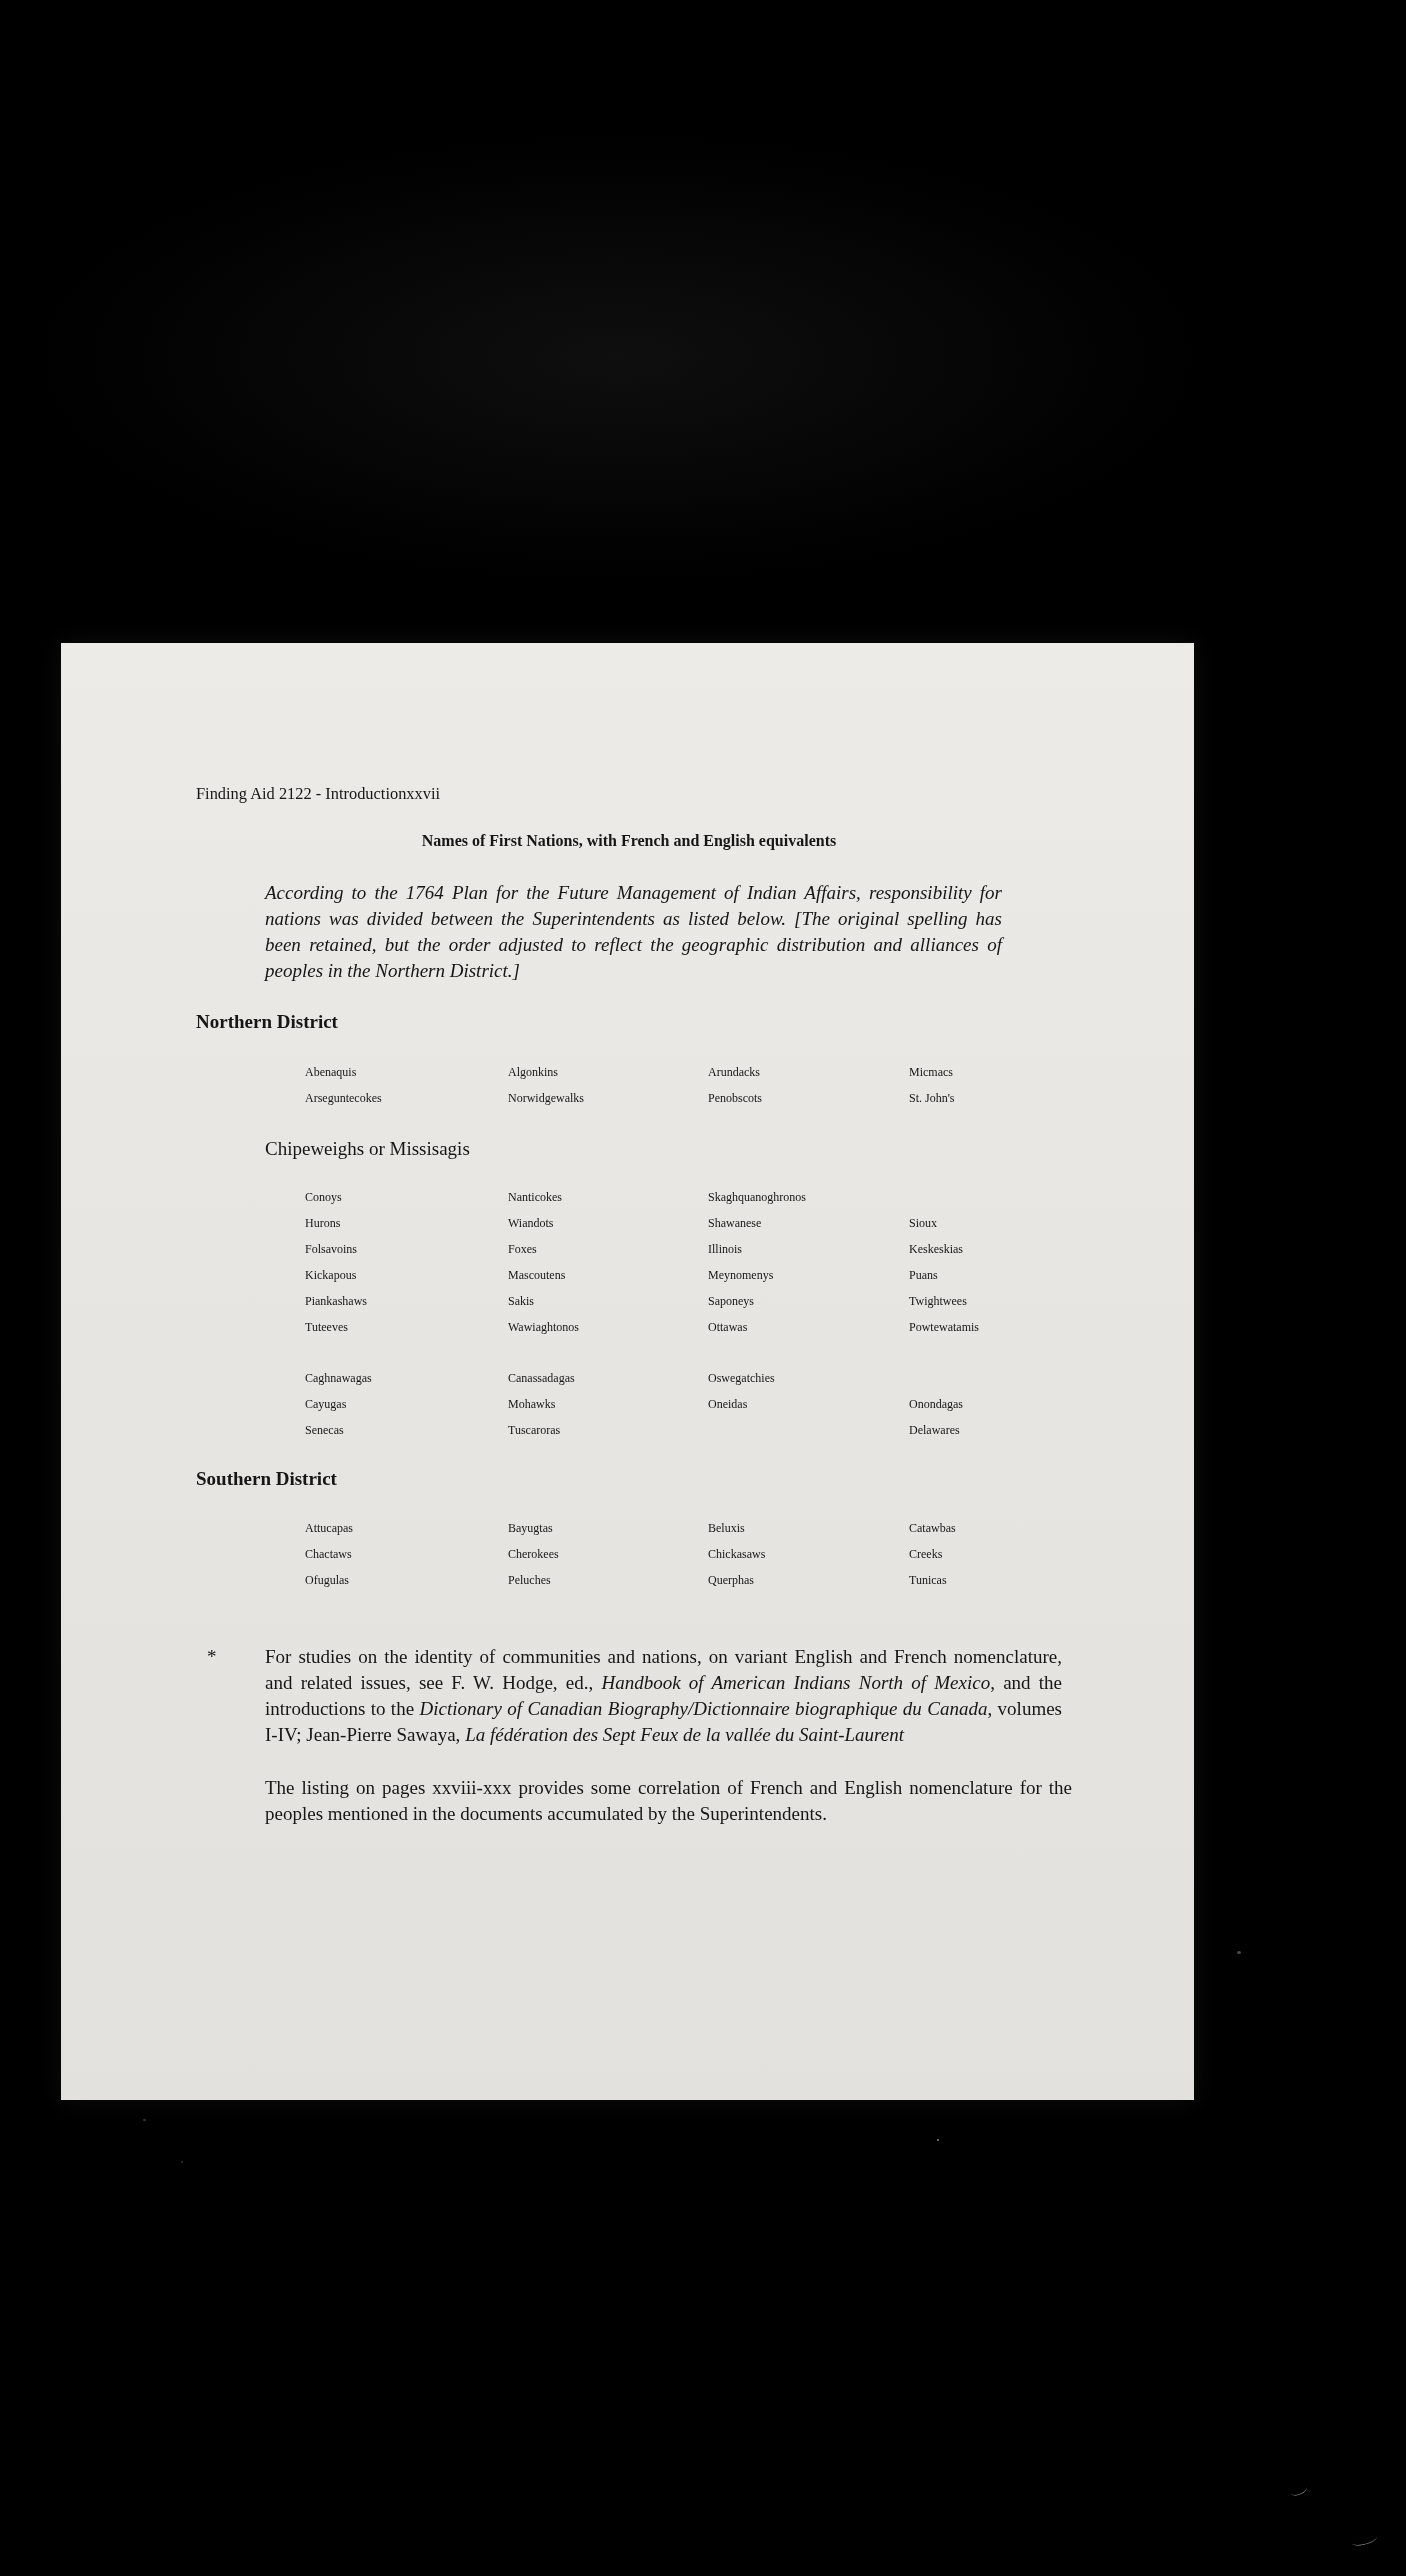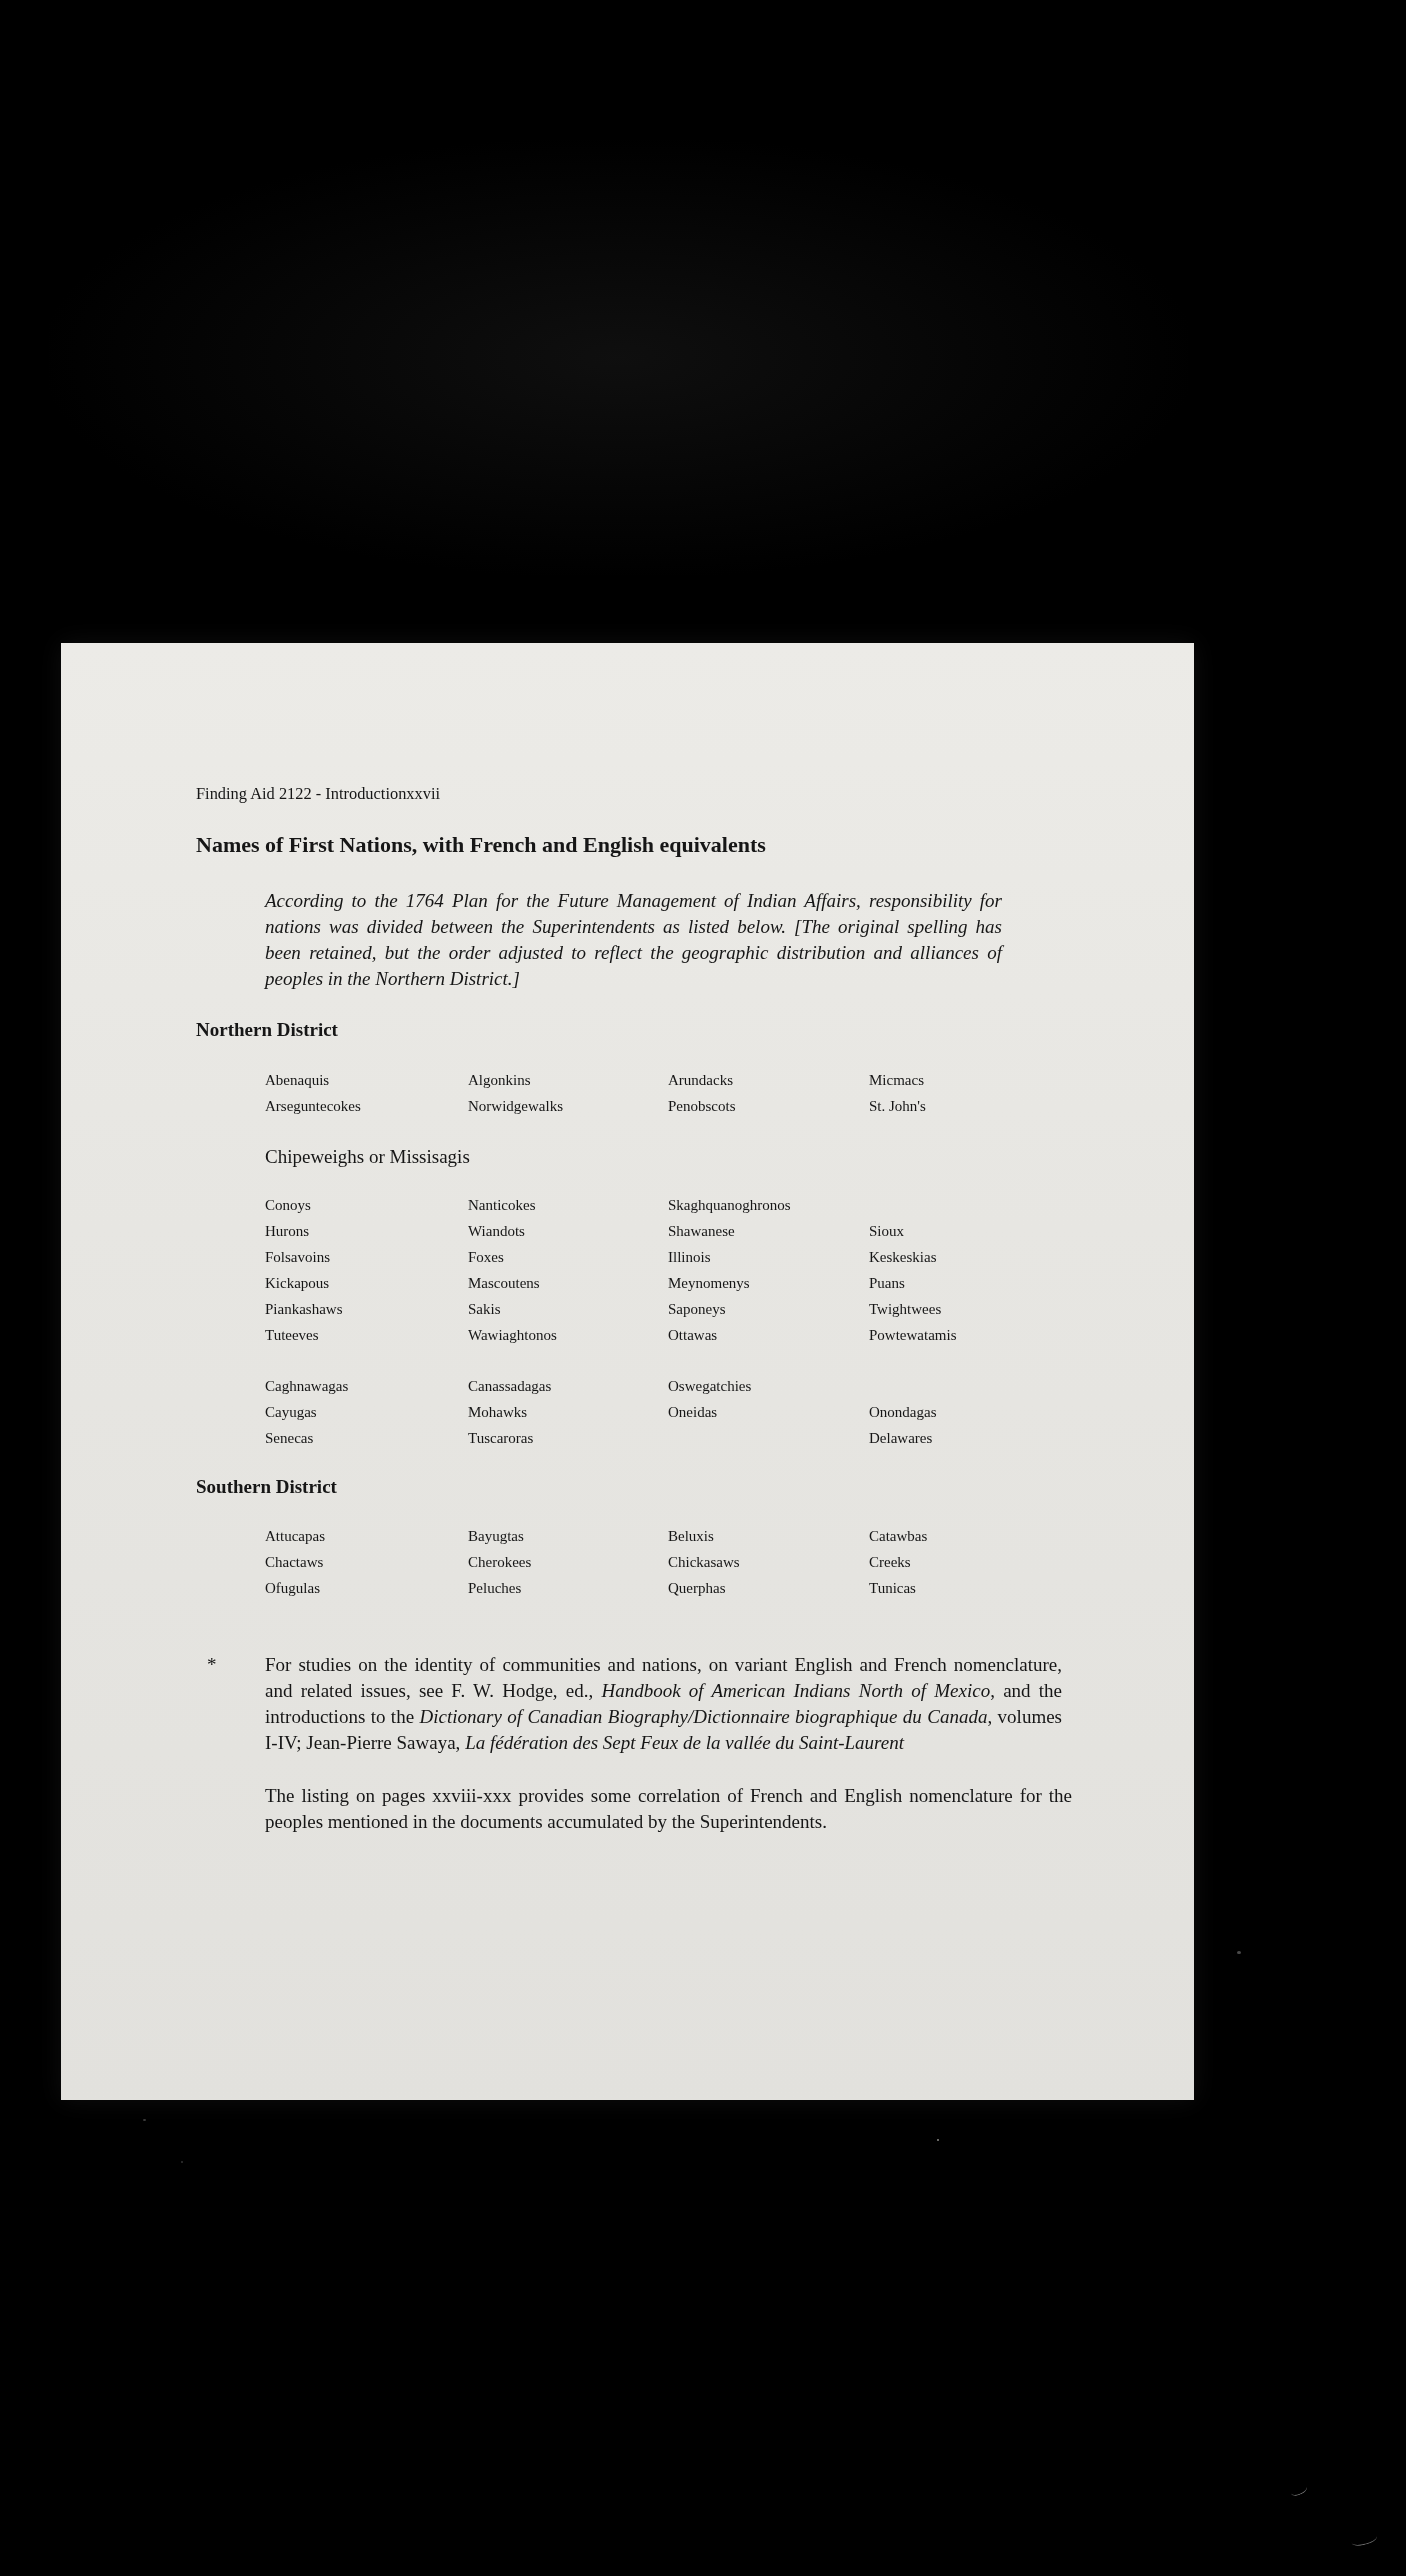"Names of First Nations, with" .title { font-size: 22px -> 16px; text-align: none -> center }
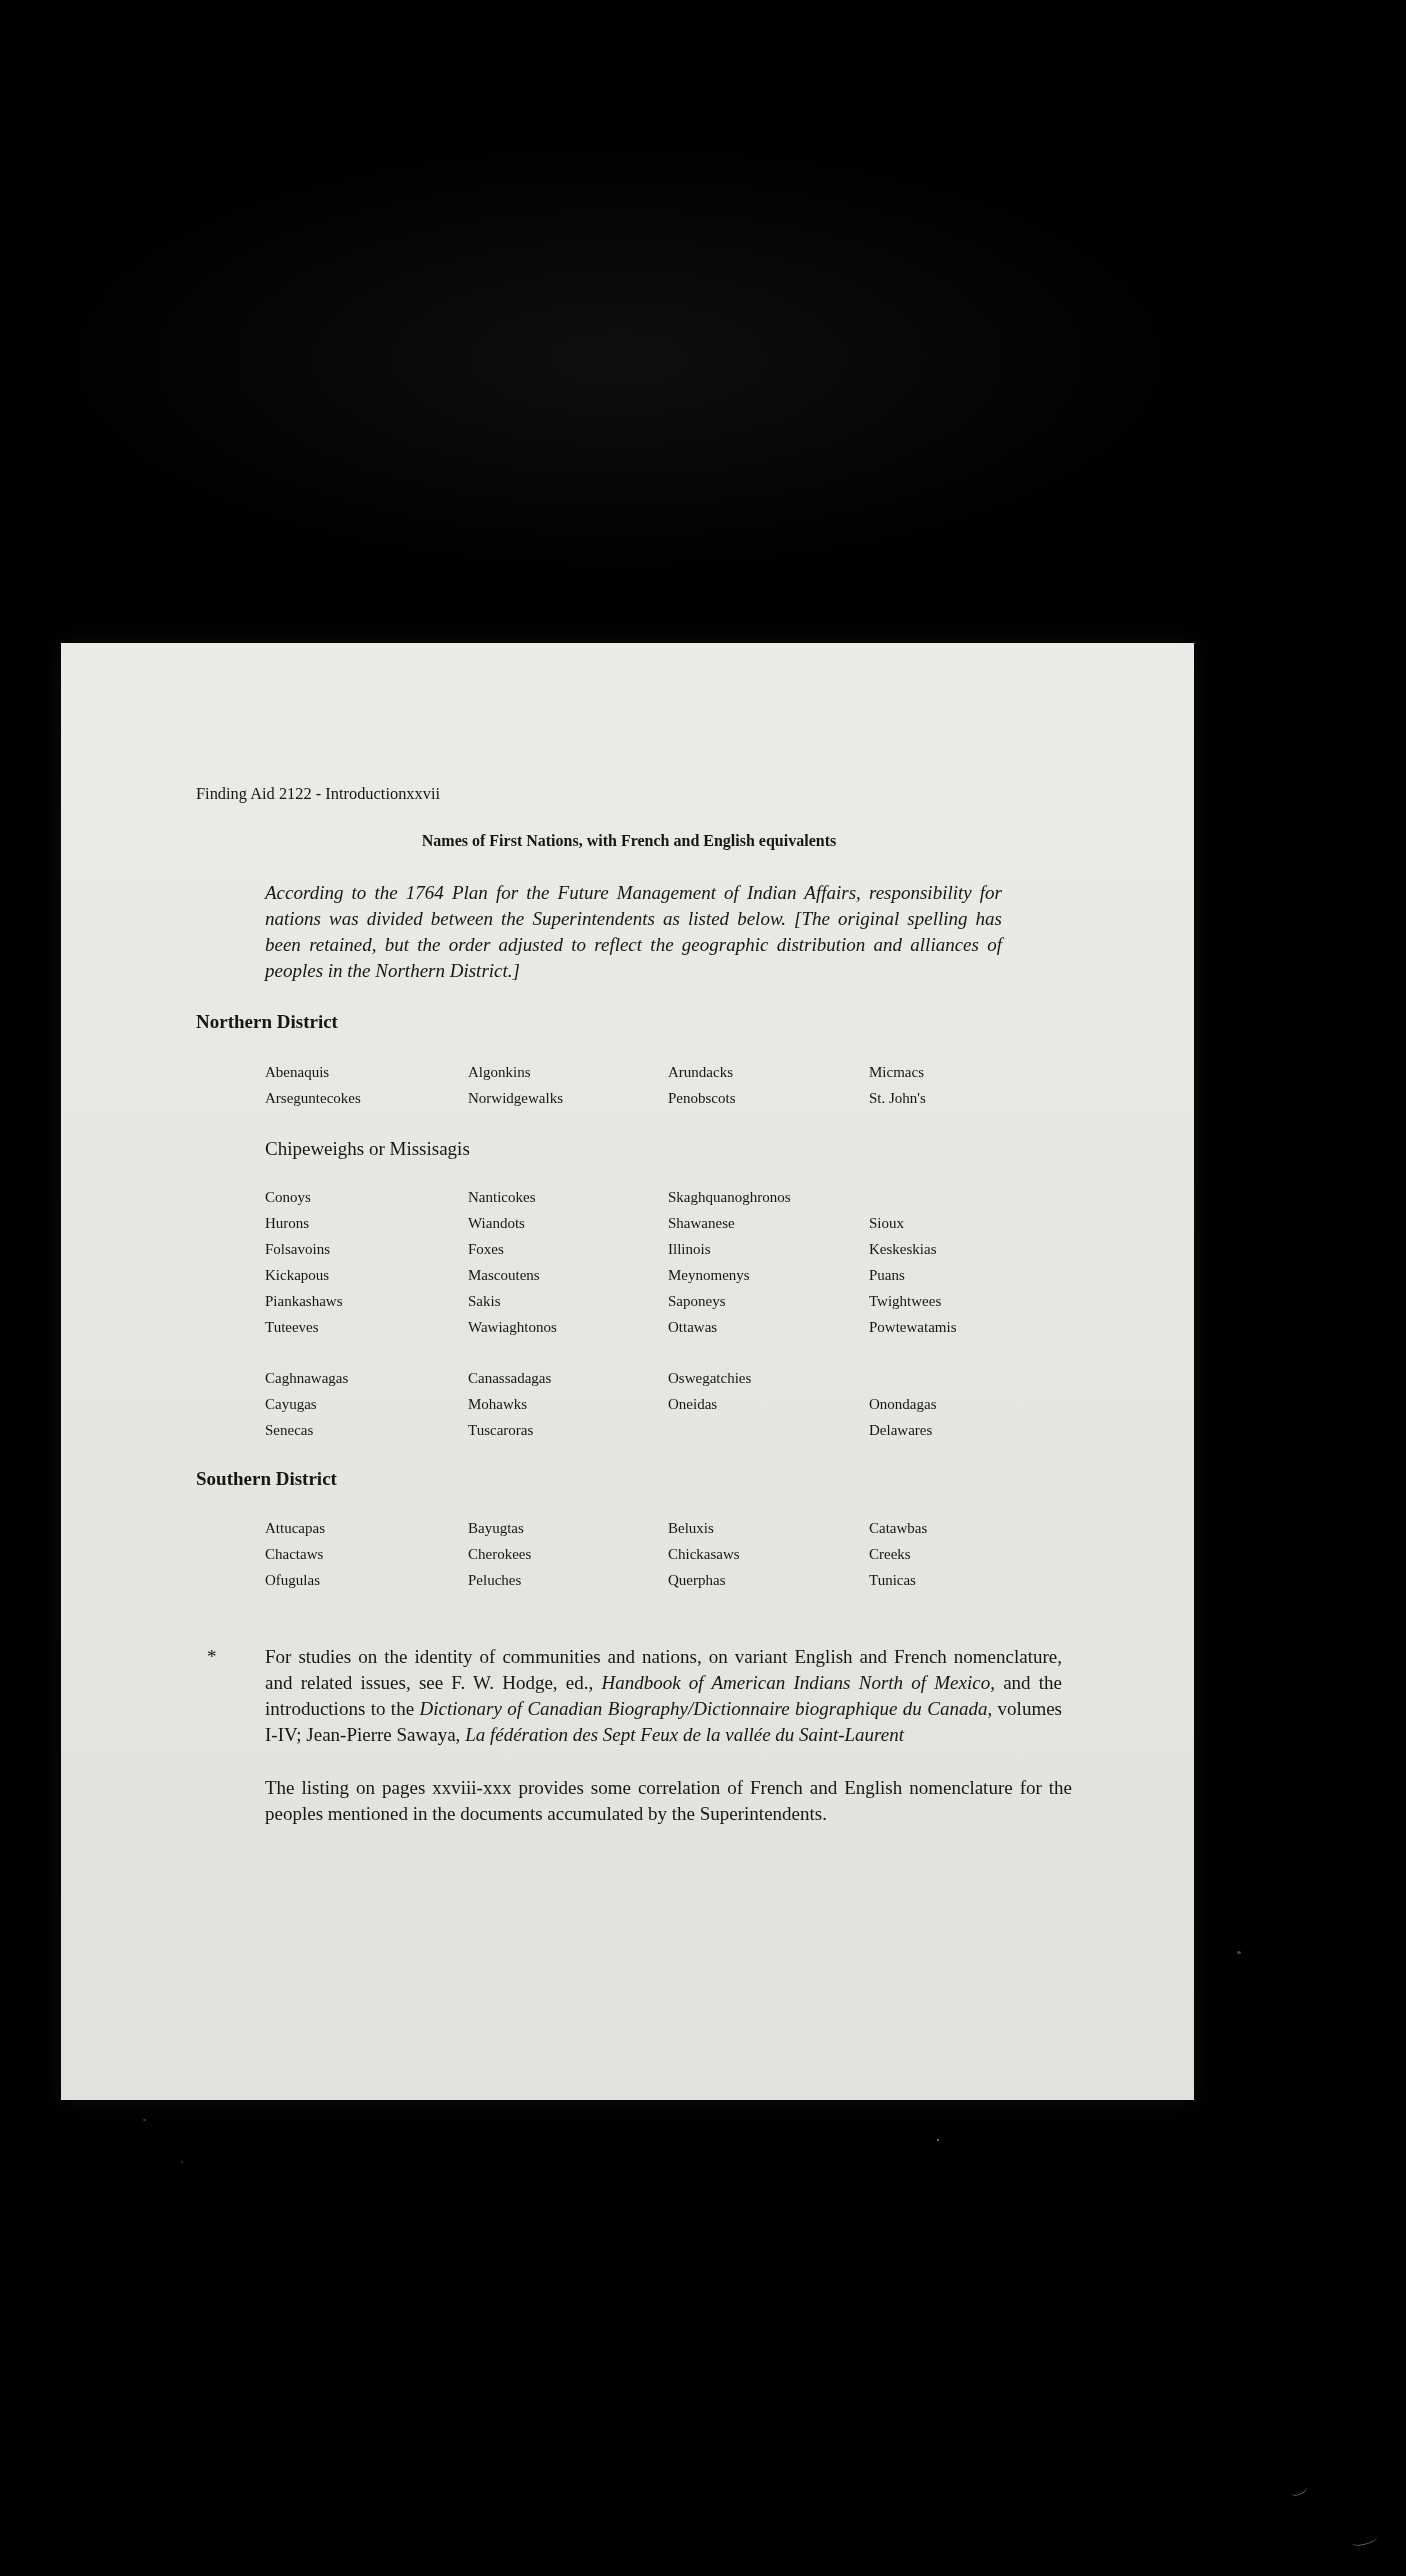"Abenaquis" .grid { font-size: 15px -> 12px; margin: 0 0 25px 69px -> 0 0 25px 109px }
